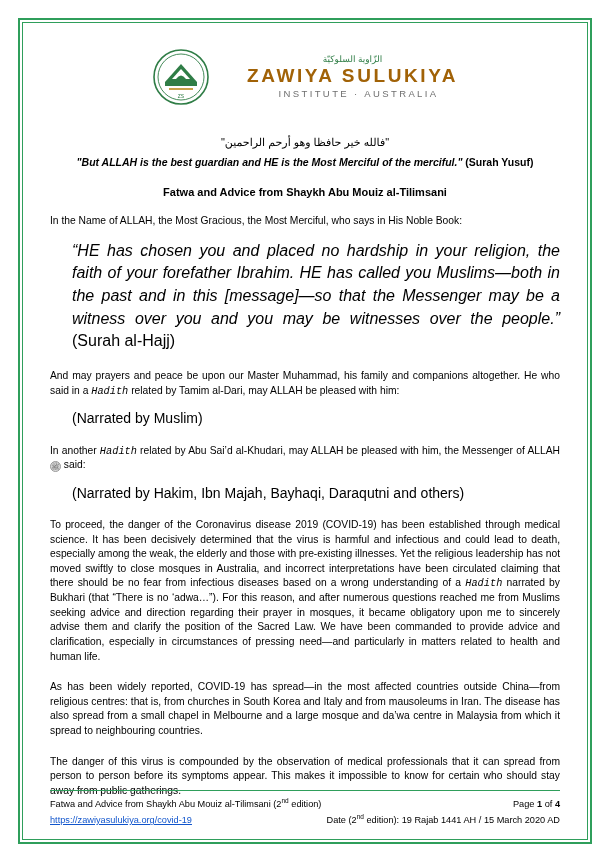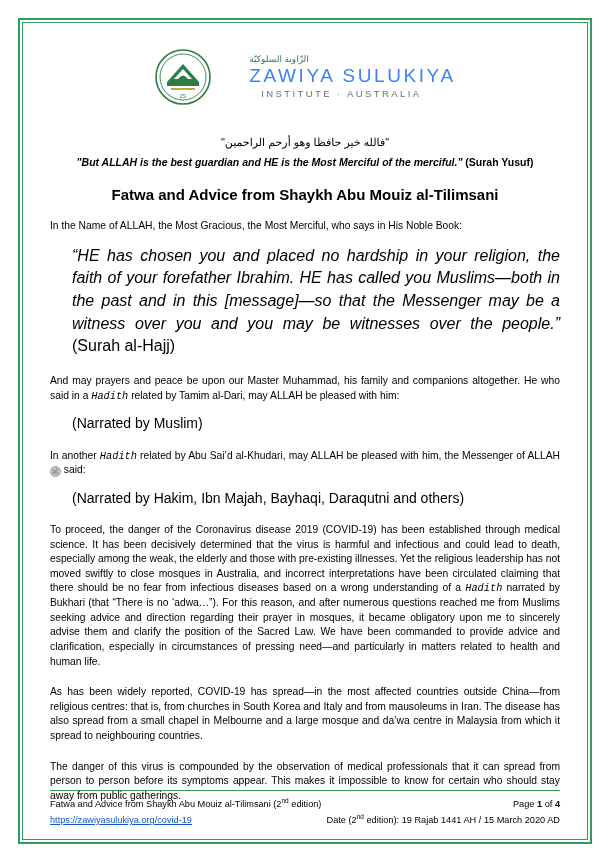"الزّاوية السلوكيّة" .logo-text { align-items: flex-start -> center }
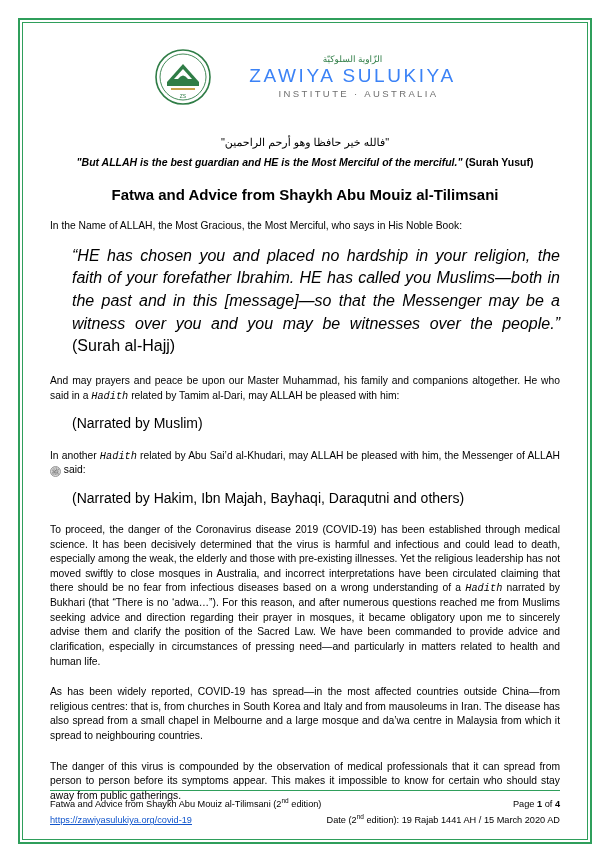"ZAWIYA SULUKIYA" .logo-name { color: #3b82f6 -> #a16207; font-weight: normal -> bold }
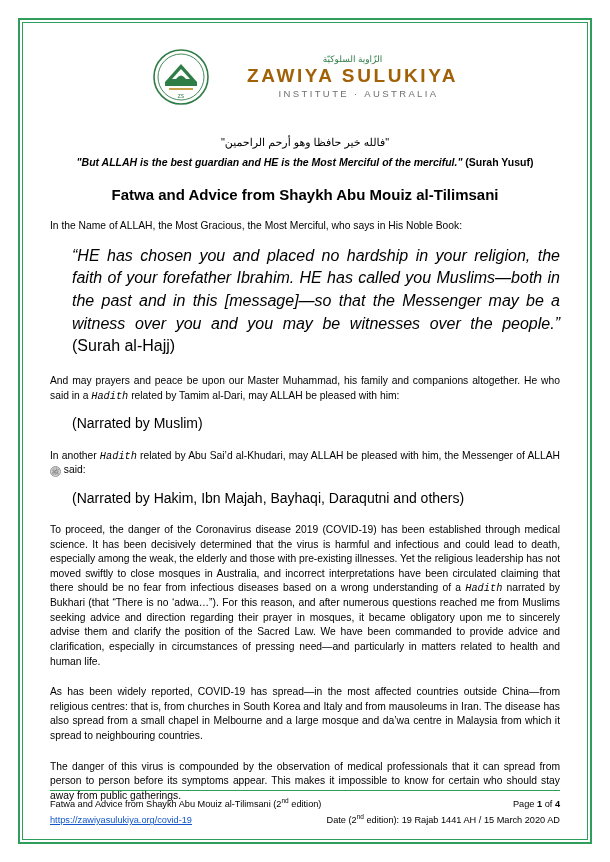"Fatwa and Advice from Shaykh Abu Mouiz al-Tilimsani" .doc-title { font-size: 15px -> 11px }
